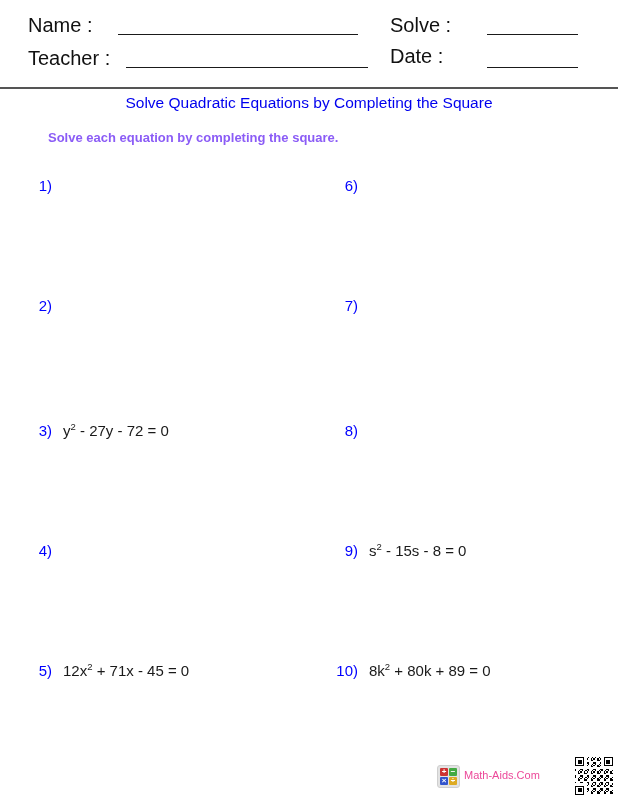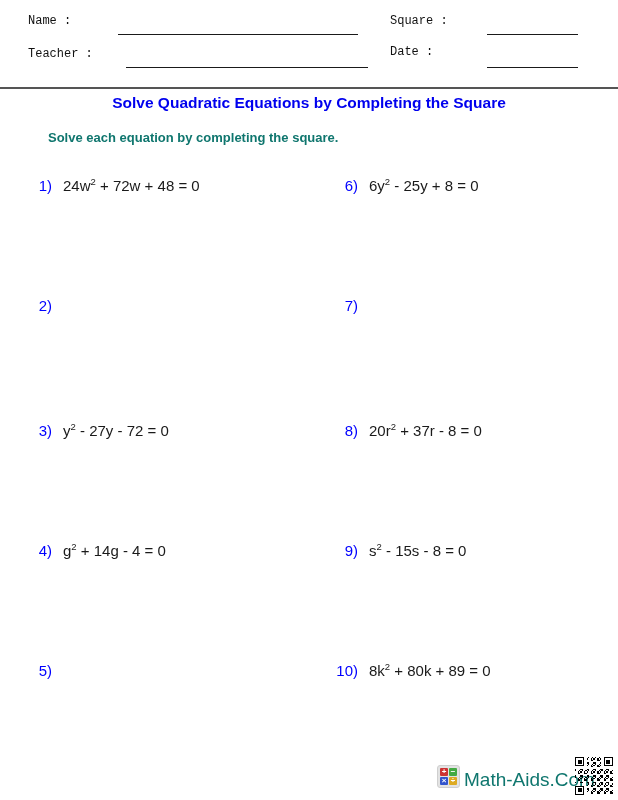"Name :" .hlabel { font-family: Liberation Mono, monospace -> none; font-size: 12px -> 20px }
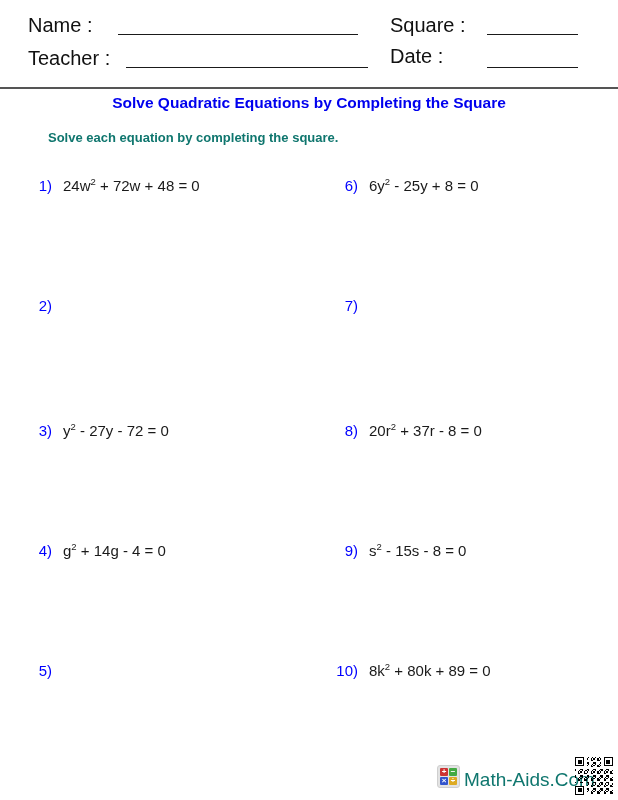"Square :" span.hlabel { text: Square -> Solve }
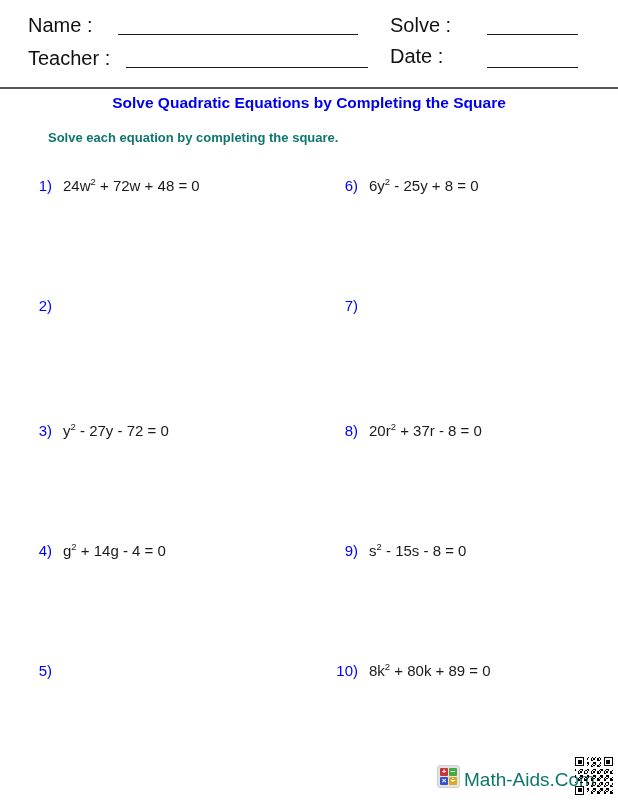"Solve Quadratic Equations by Completing" .title { font-weight: bold -> normal }
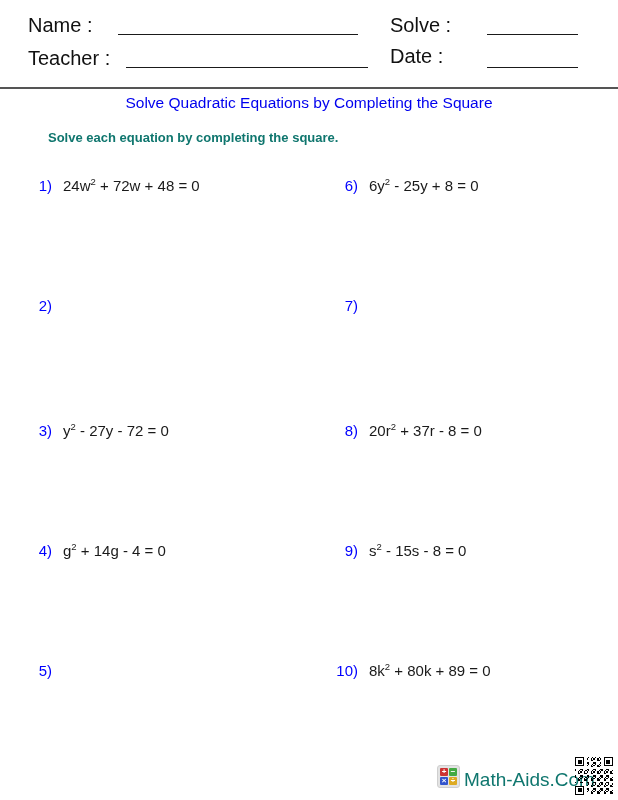"Solve each equation by completing" .instruction { color: #0f766e -> #8b5cf6 }
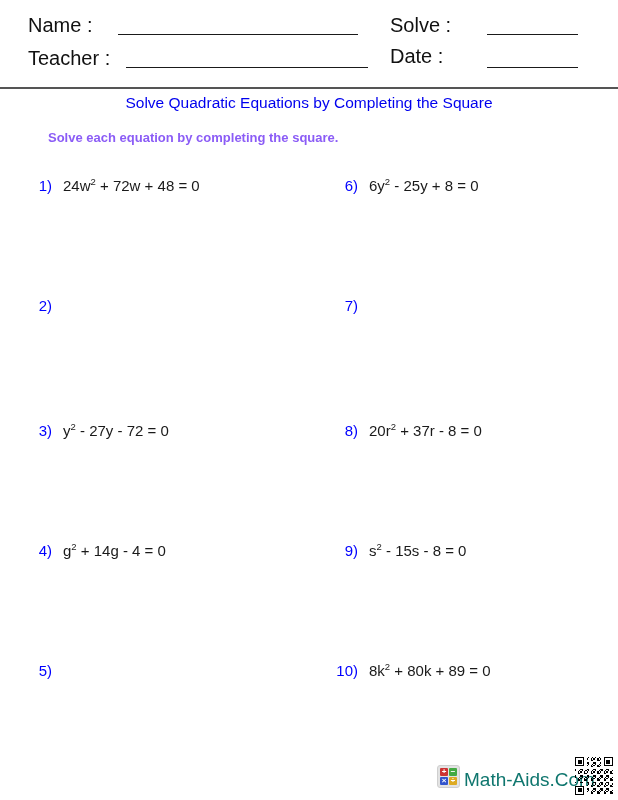"24w2 + 72w + 48" span.ptext { html: <span><span>24w</span><sup>2</sup><span> + 72w + 48 = 0</span></span> -> none }
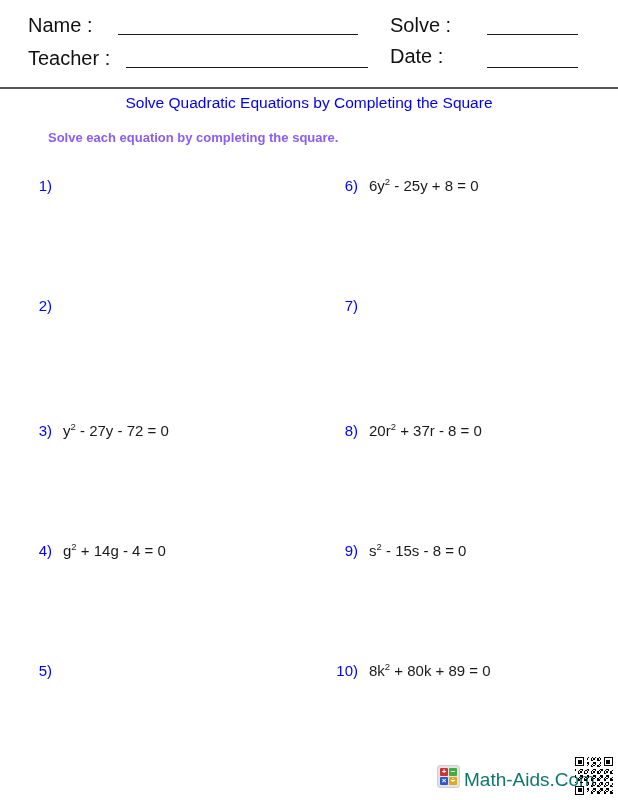"6y2 - 25y + 8" span.ptext { html: <span><span>6y</span><sup>2</sup><span> - 25y + 8 = 0</span></span> -> none }
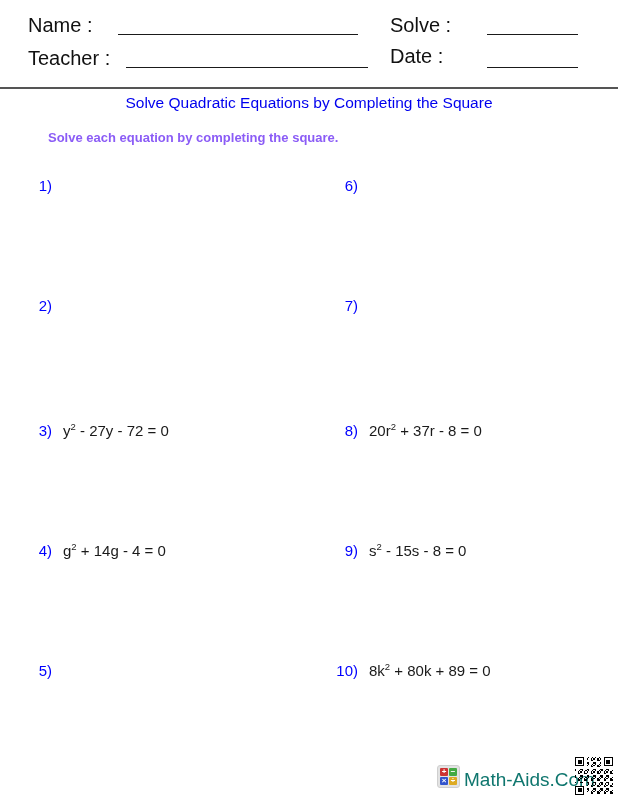"20r2 + 37r - 8" span.ptext { html: <span><span>20r</span><sup>2</sup><span> + 37r - 8 = 0</span></span> -> none }
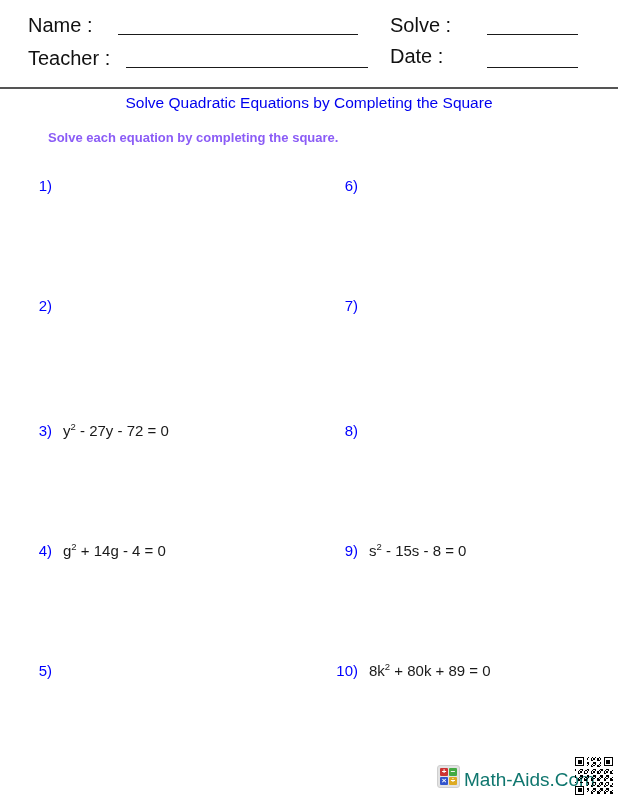"g2 + 14g - 4" span.ptext { html: <span><span>g</span><sup>2</sup><span> + 14g - 4 = 0</span></span> -> none }
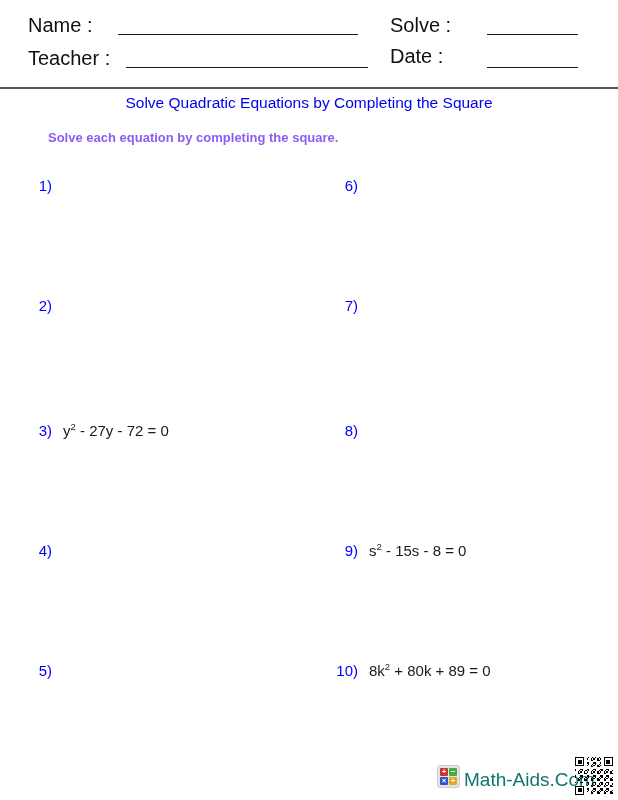"12x2 + 71x - 45" span.ptext { html: none -> <span><span>12x</span><sup>2</sup><span> + 71x - 45 = 0</span></span> }
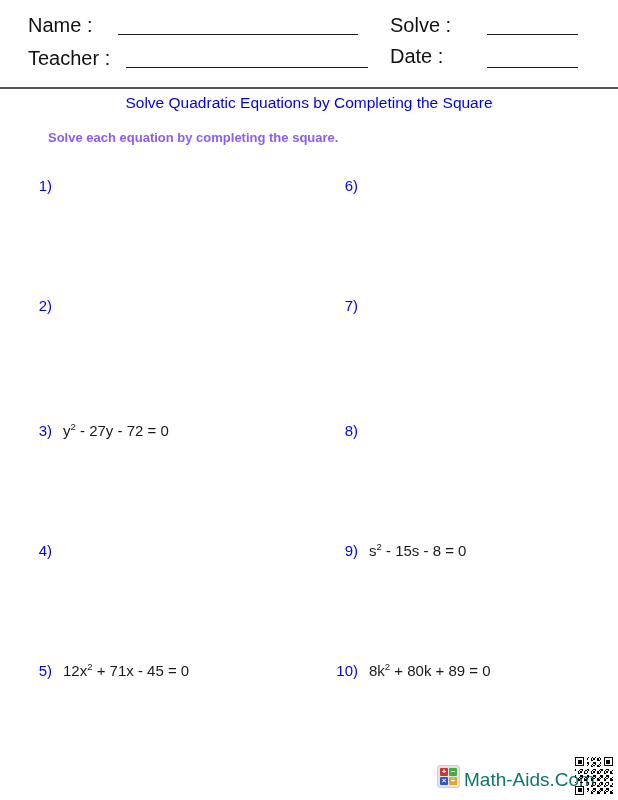"Math-Aids.Com" .brand { color: #0f766e -> #ec4899; font-size: 19px -> 11px }
